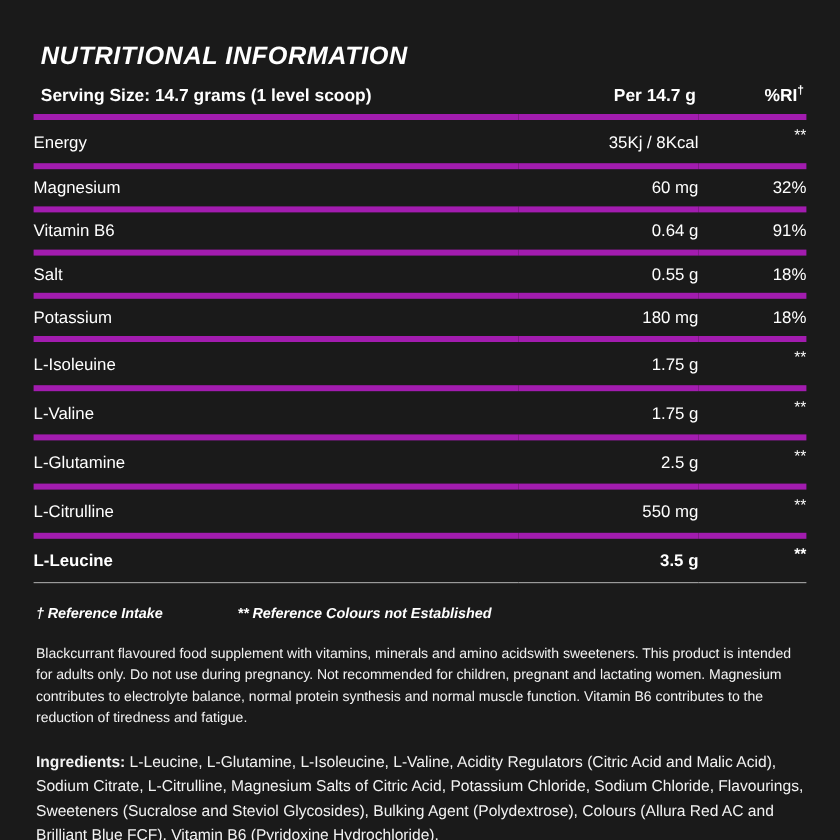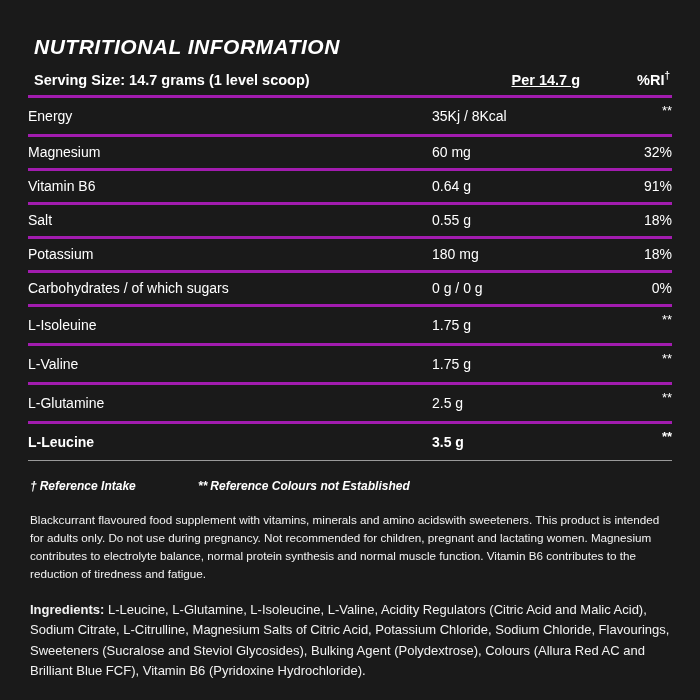"Per 14.7 g" .col-per { text-decoration: underline -> none }
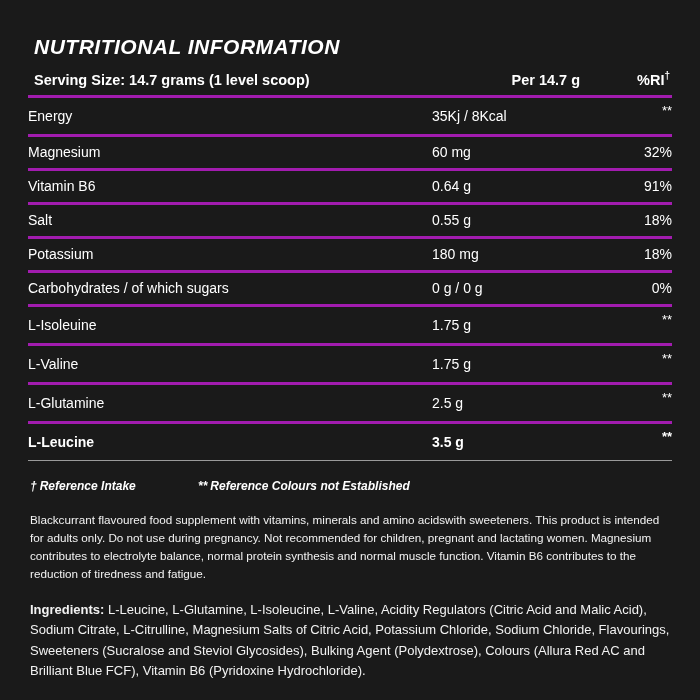"Energy" table.nutri tr { border-top: 3px solid #a21caf -> 5px solid #a21caf }
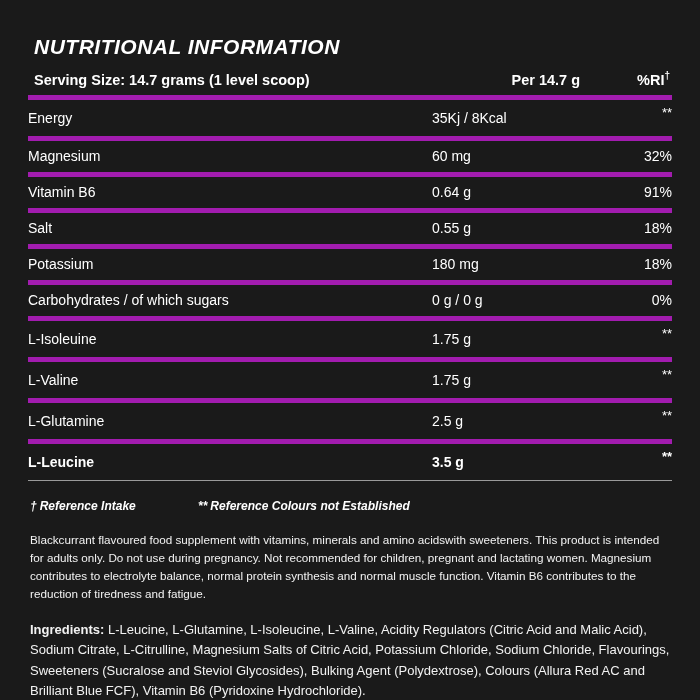"35Kj / 8Kcal" td.c-val { text-align: none -> right }
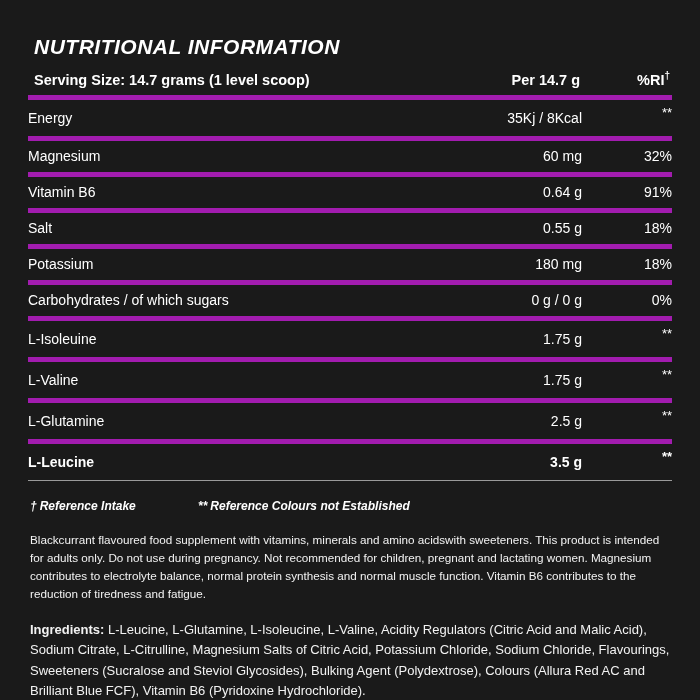"Carbohydrates / of which sugars" tr { html: <tr> <td>Carbohydrates / of which sugars</td> <td>0 g / 0 g</td> <td>0%</td> </tr> -> none }
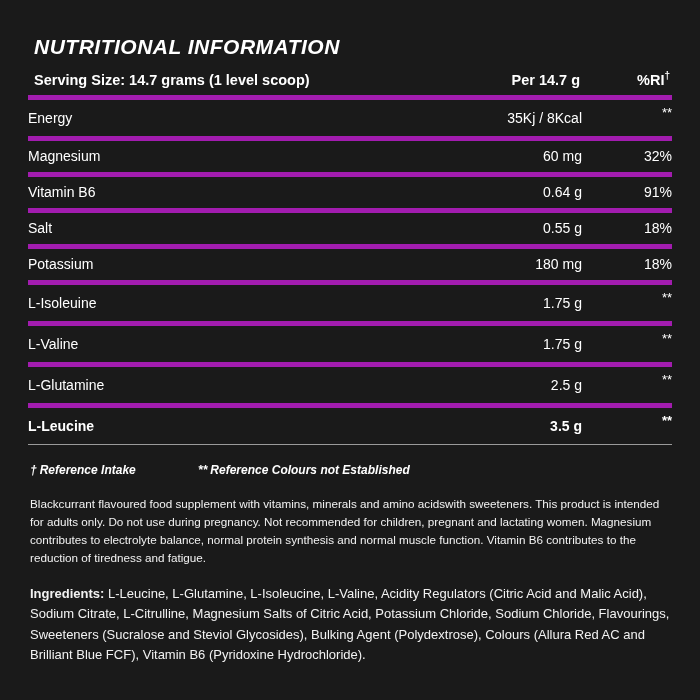"L-Citrulline" tr { html: none -> <tr> <td>L-Citrulline</td> <td>550 mg</td> <td>**</td> </tr> }
